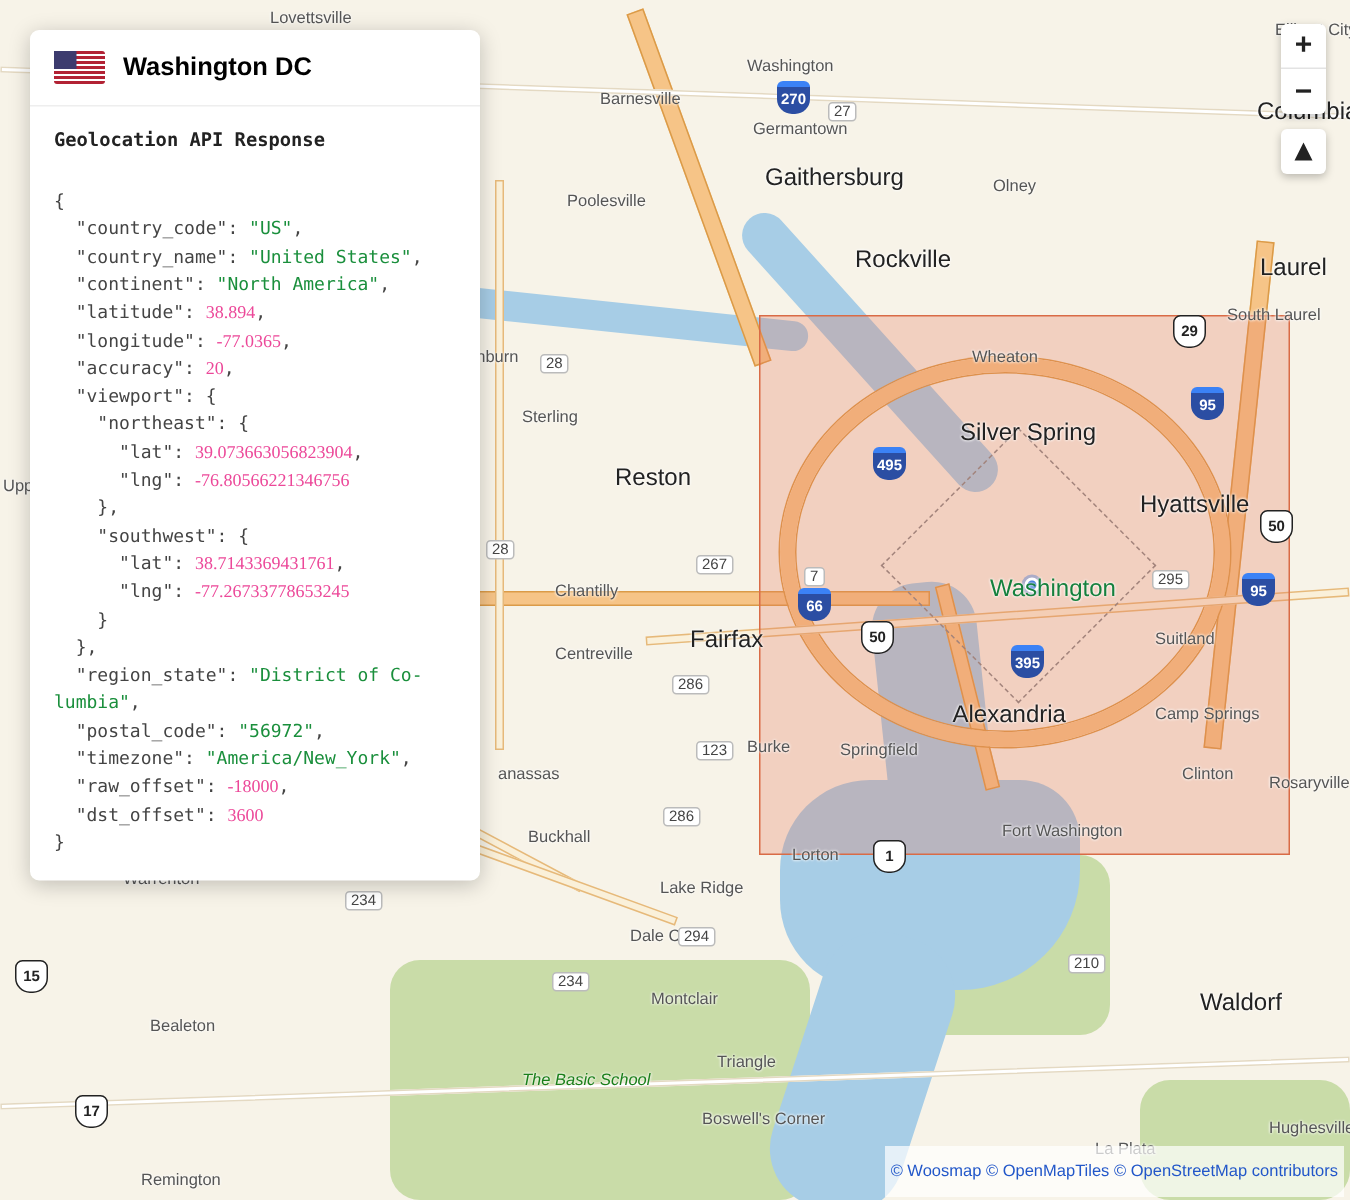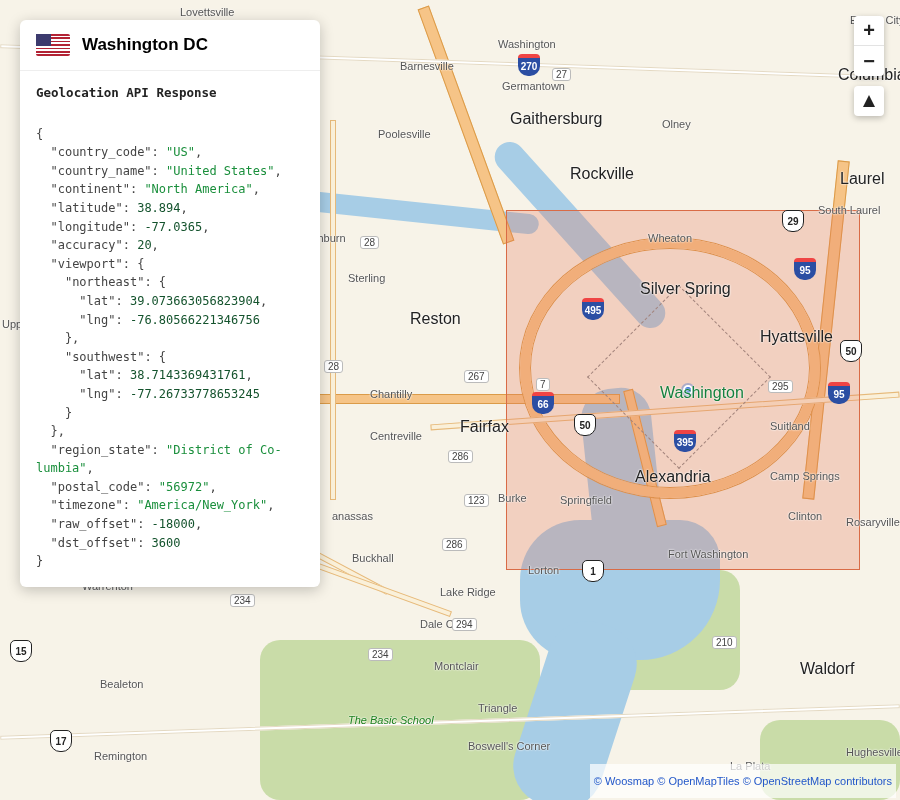"270" .shield.interstate { border-top: 4px solid #ef4444 -> 4px solid #3b82f6 }
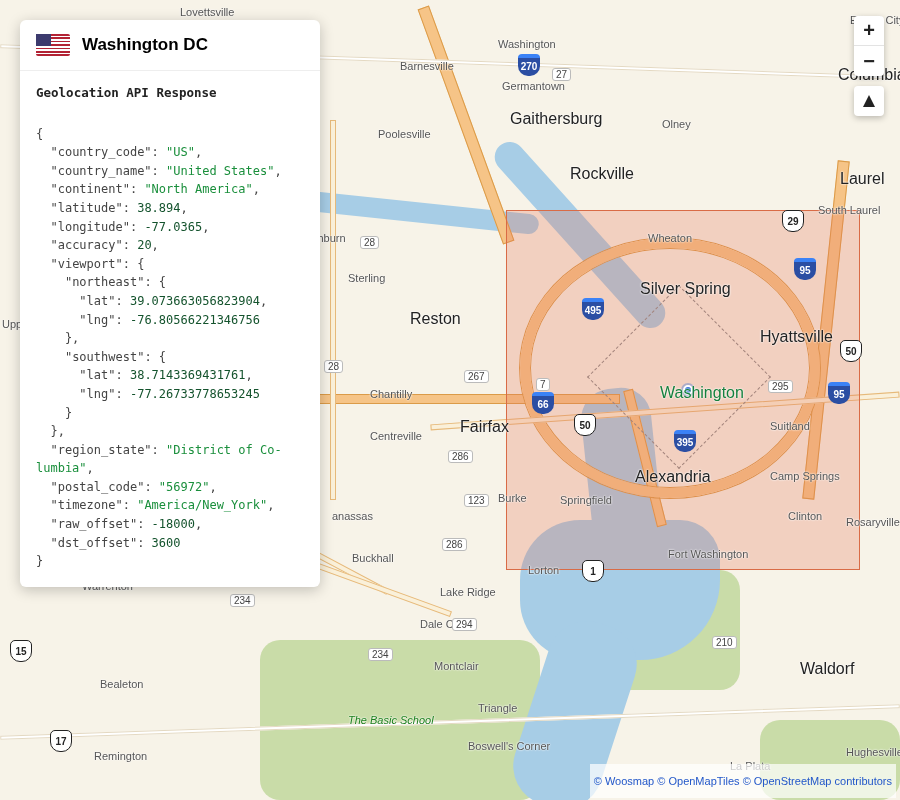"38.894" .j-num { color: #14532d -> #ec4899; font-family: none -> Liberation Serif, serif }
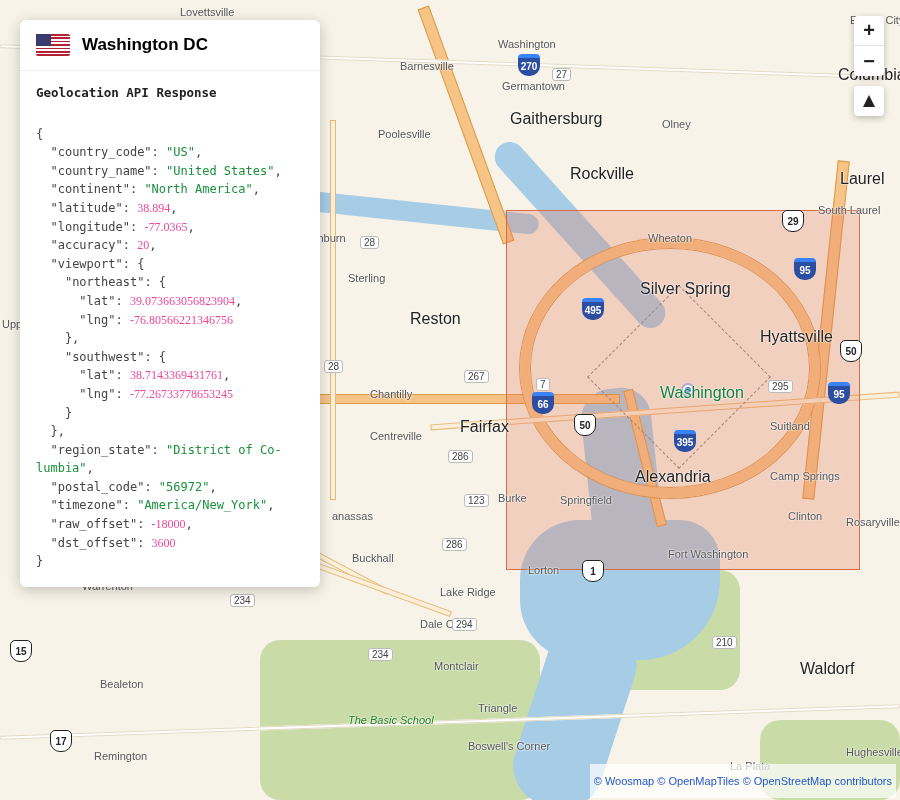"Remington" span.map-label { top: 750px -> 781px }
